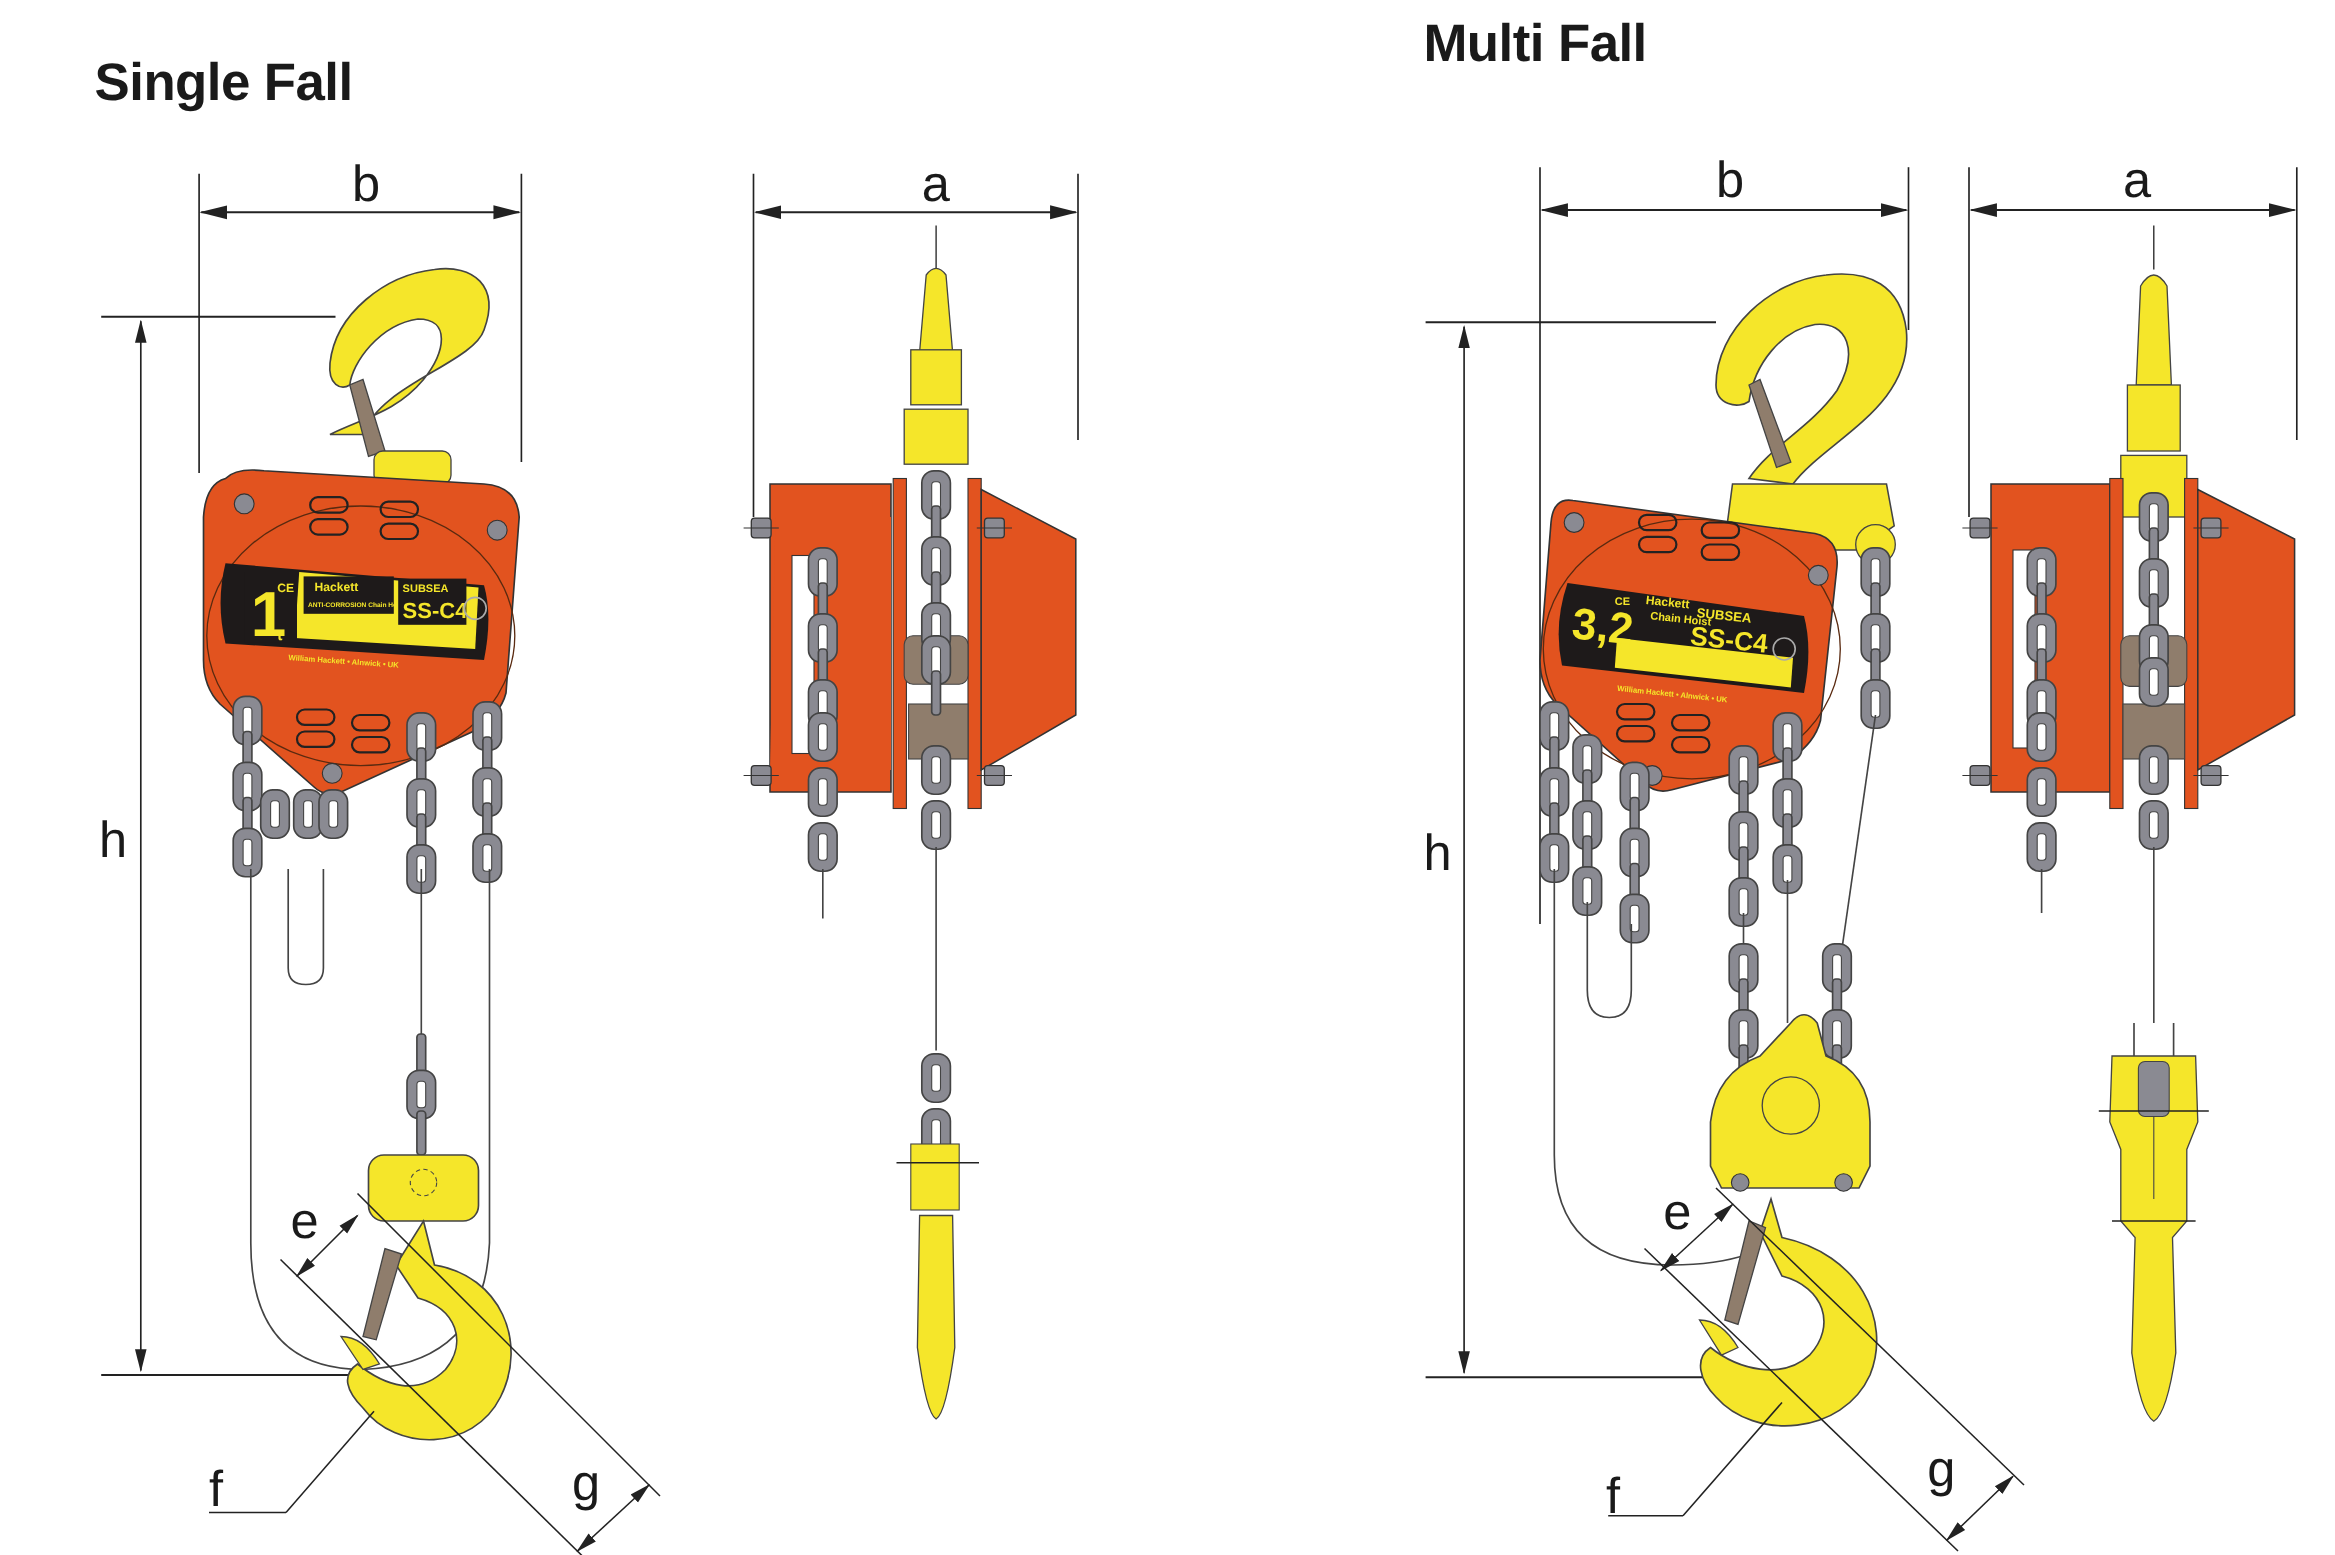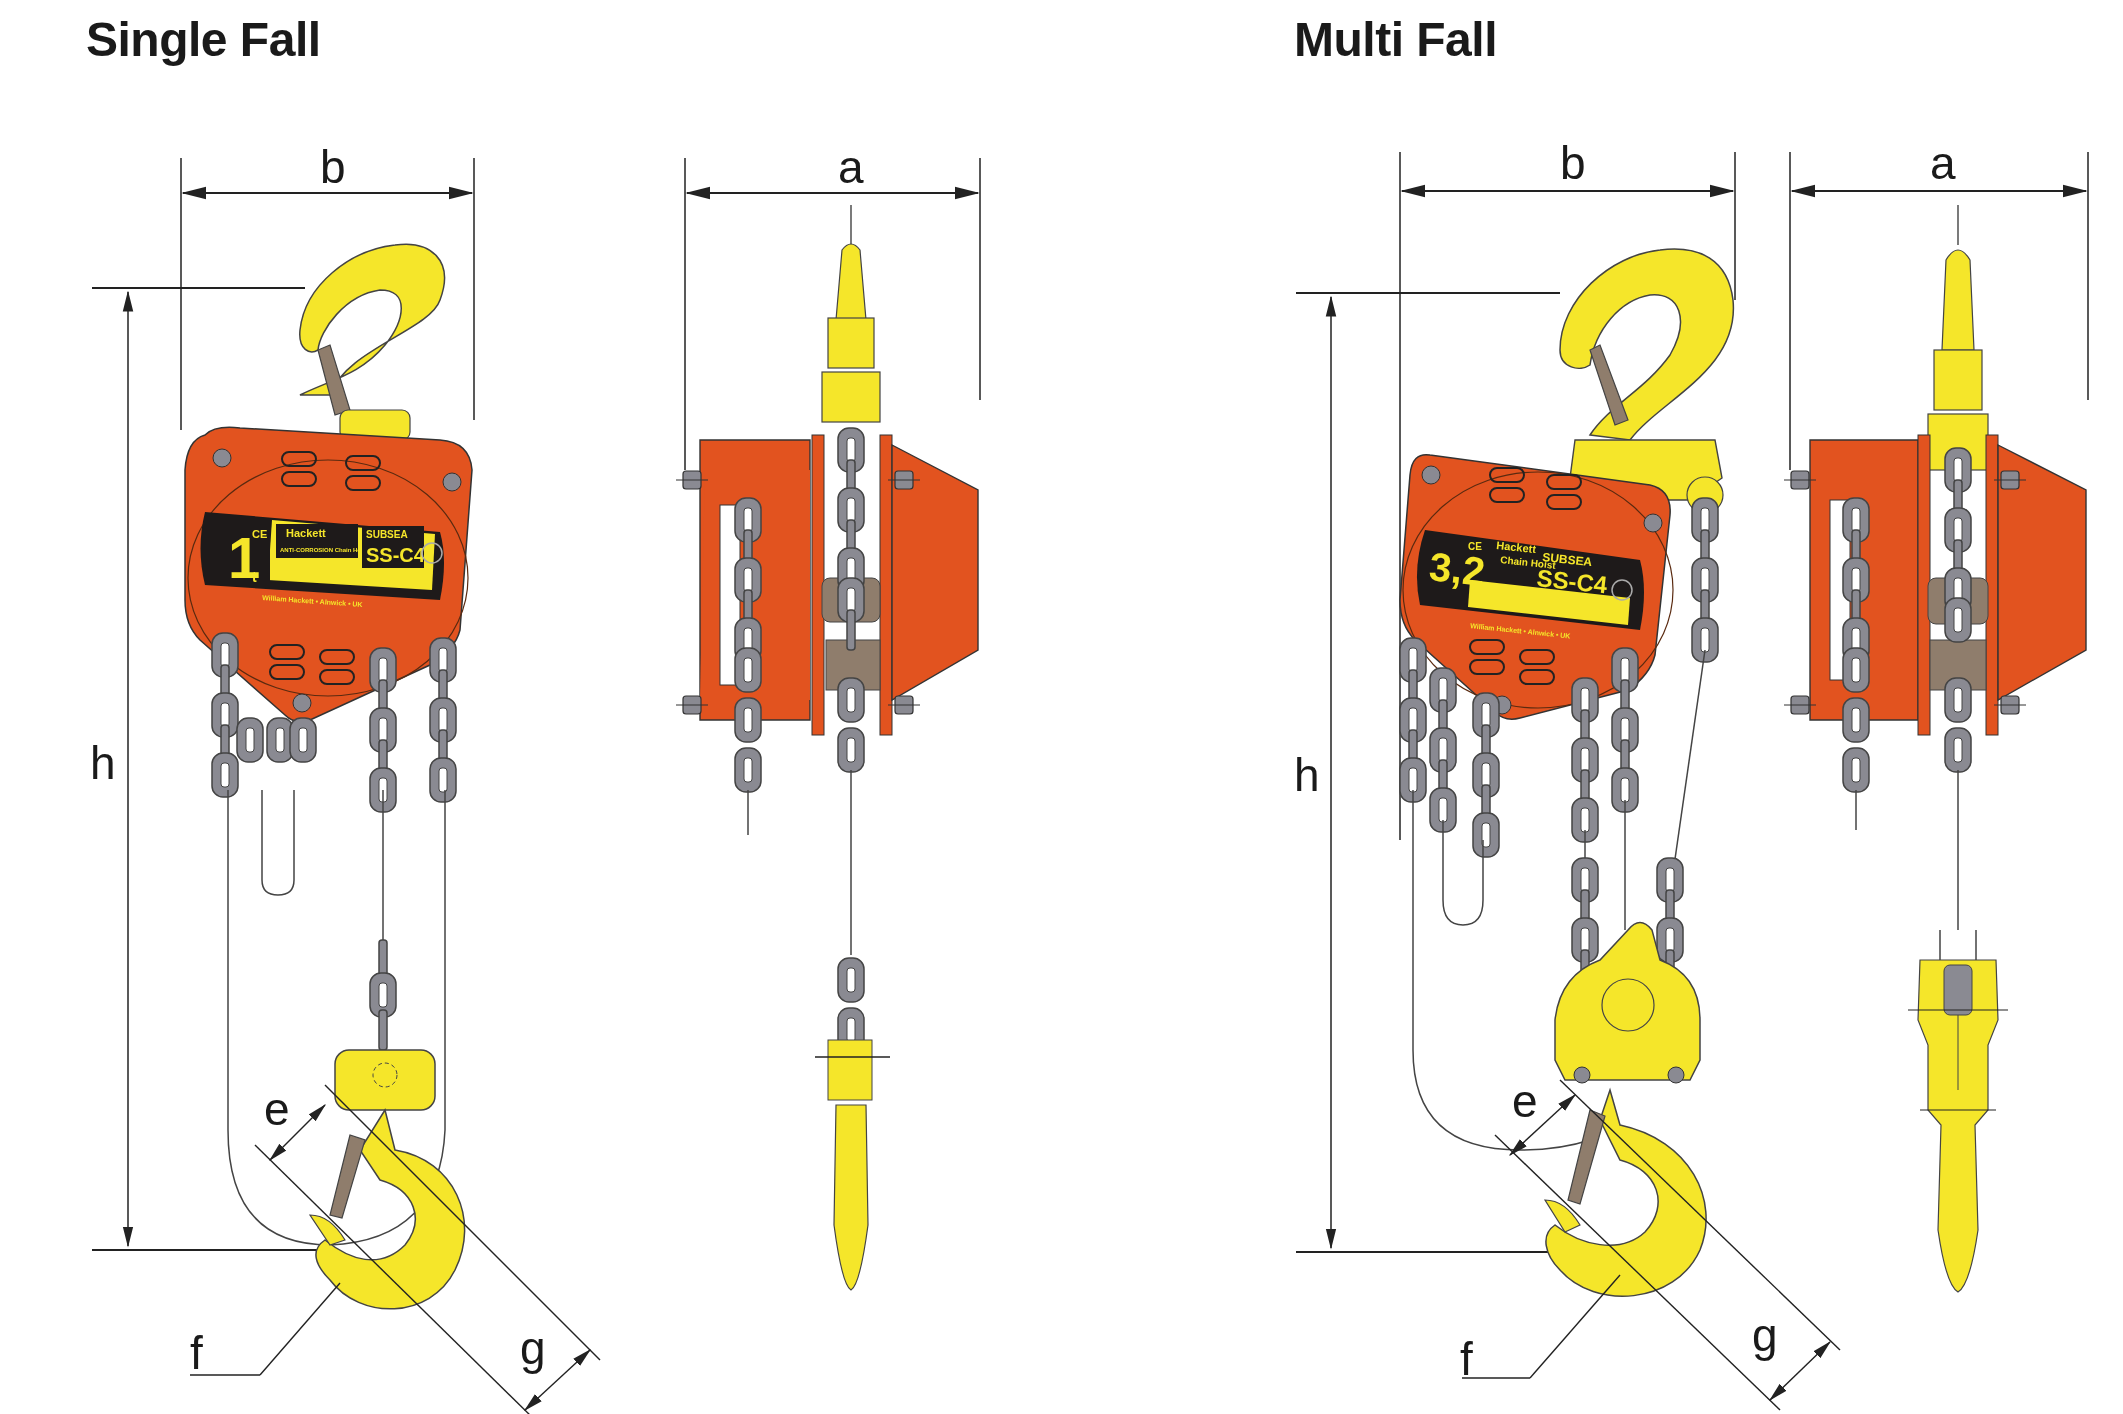"Single Fall" div.title { margin-top: none -> 36px }
